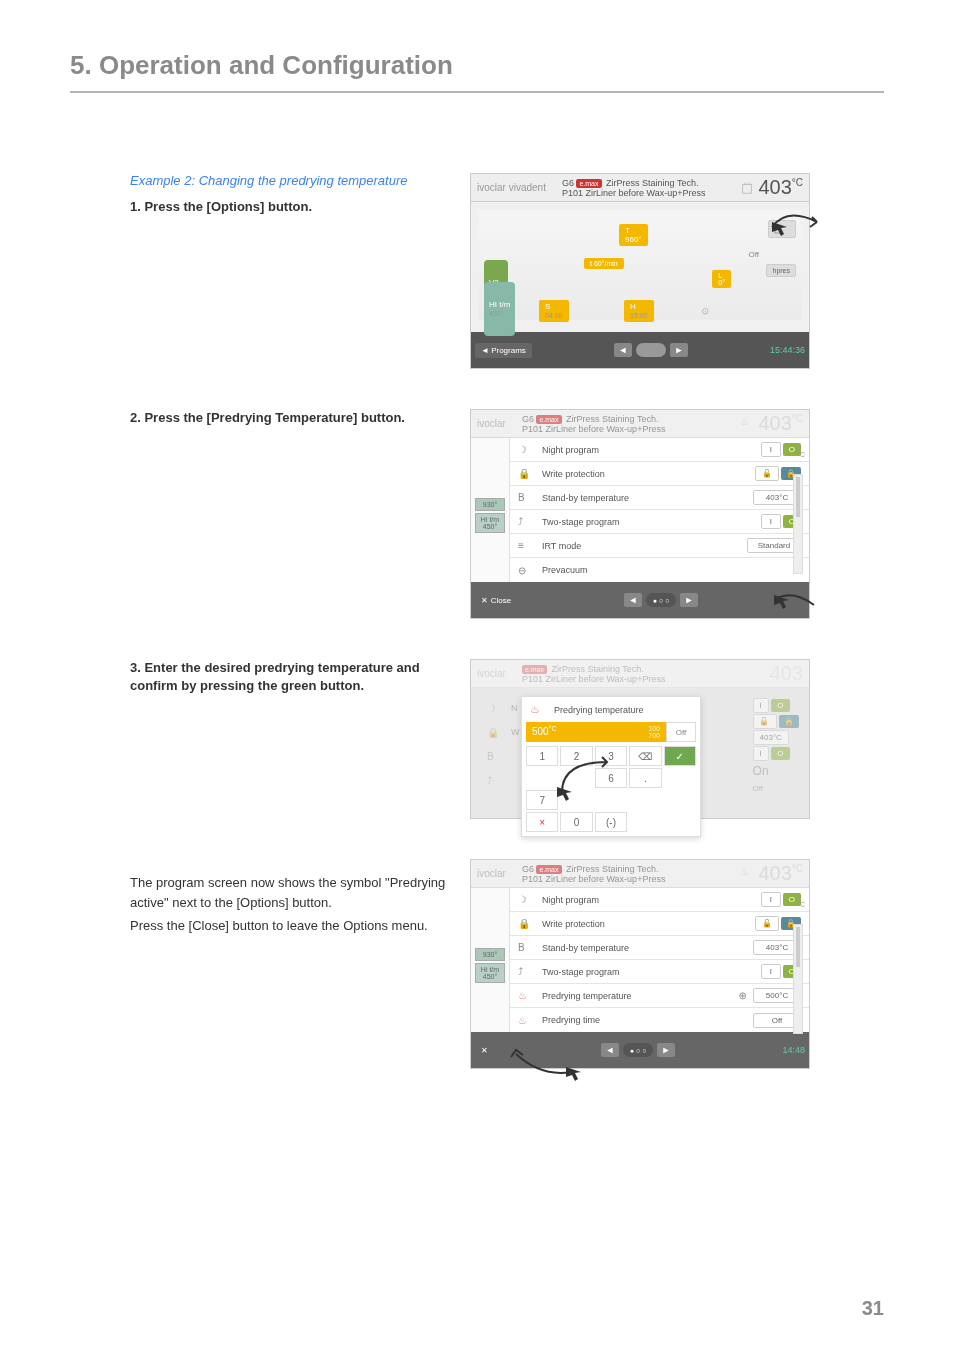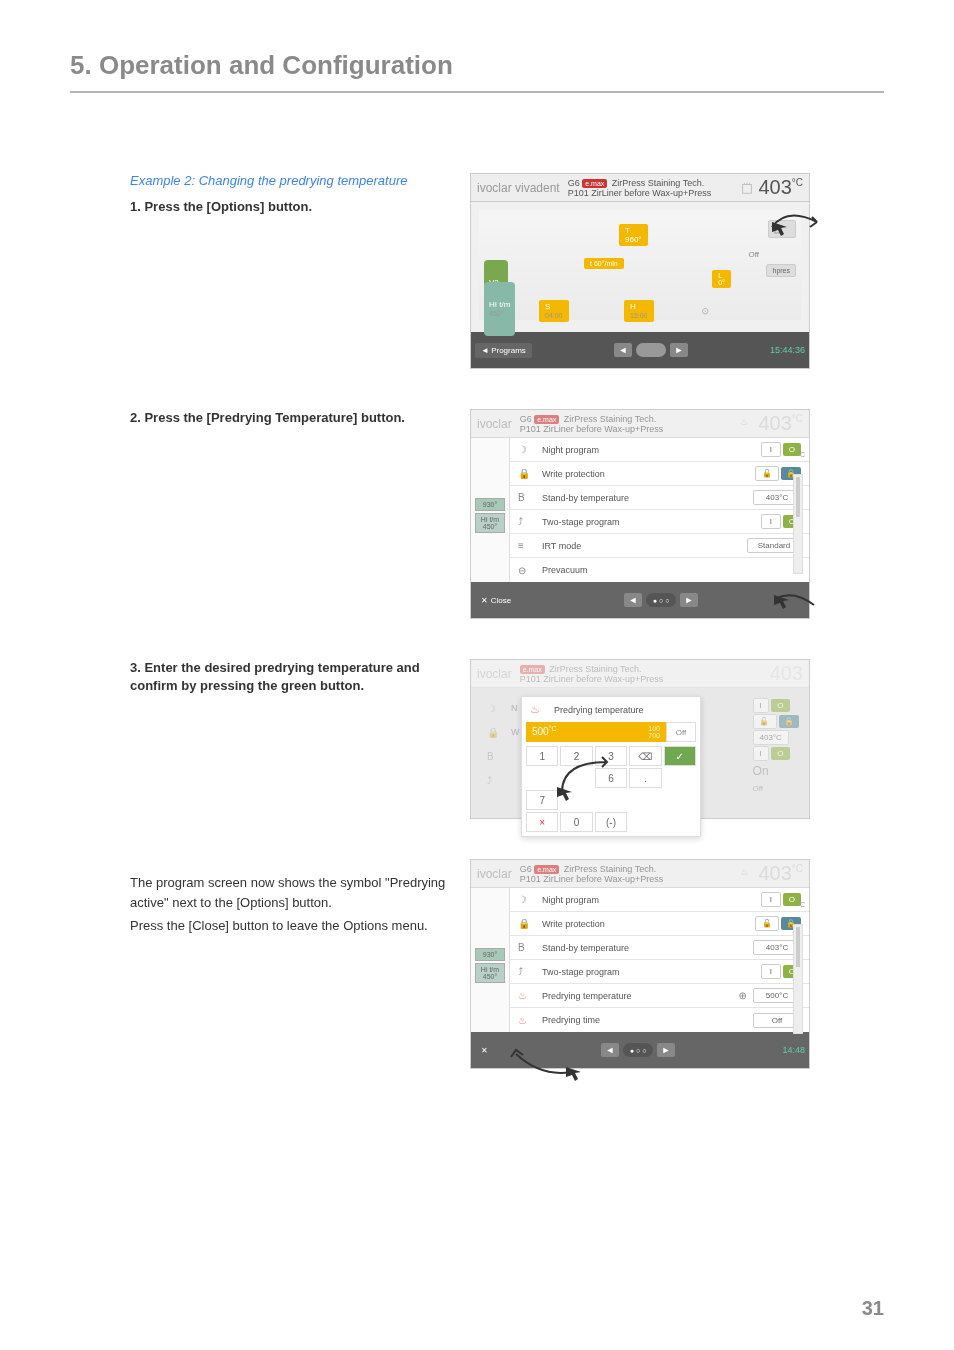"ivoclar vivadent" .shot-brand { font-size: 12px -> 10px; margin-right: 8px -> 16px }
